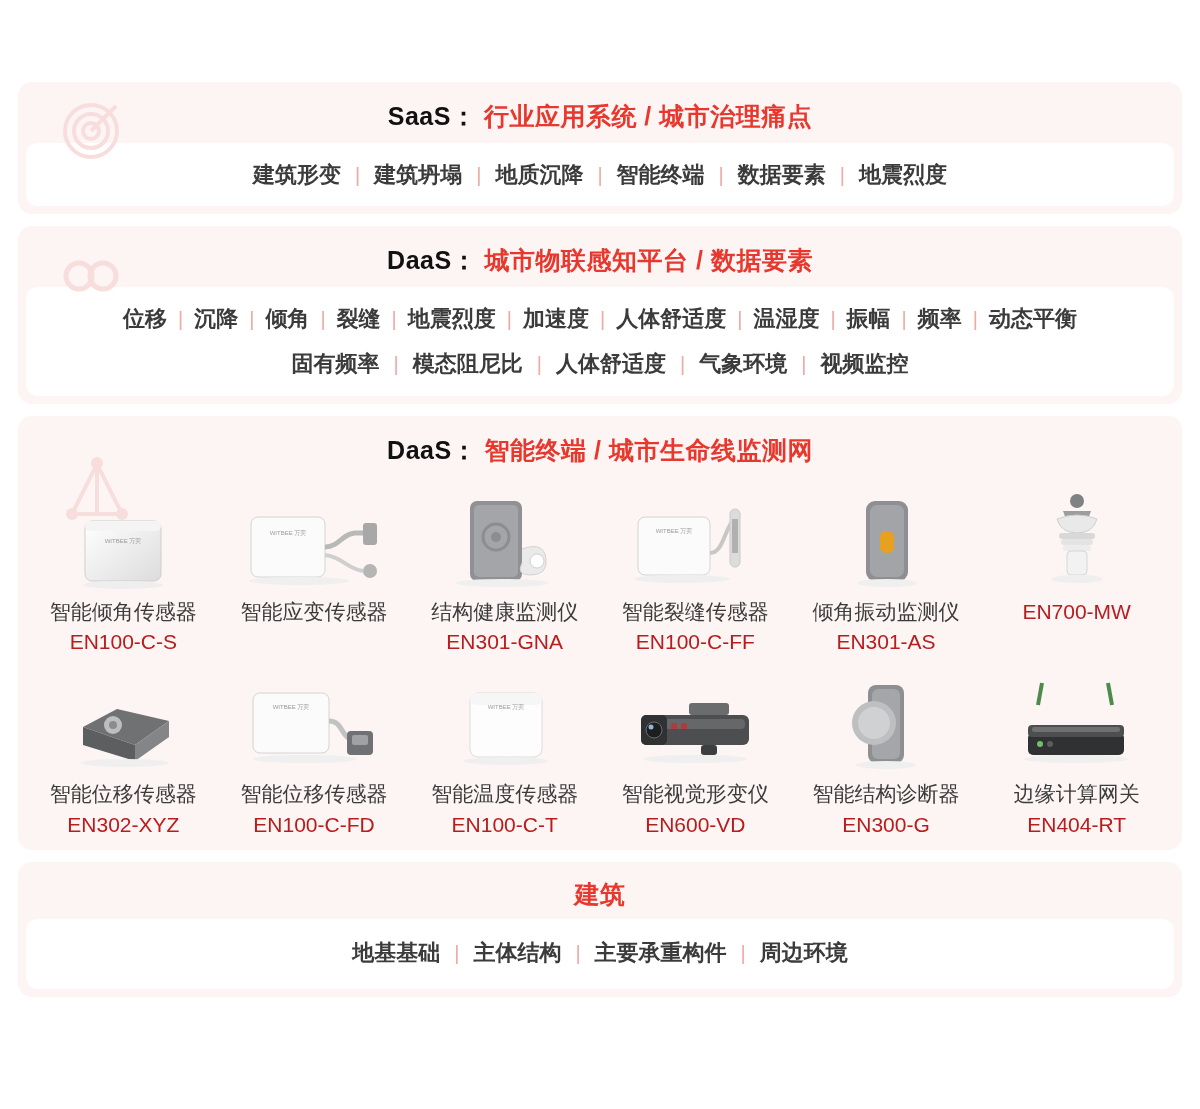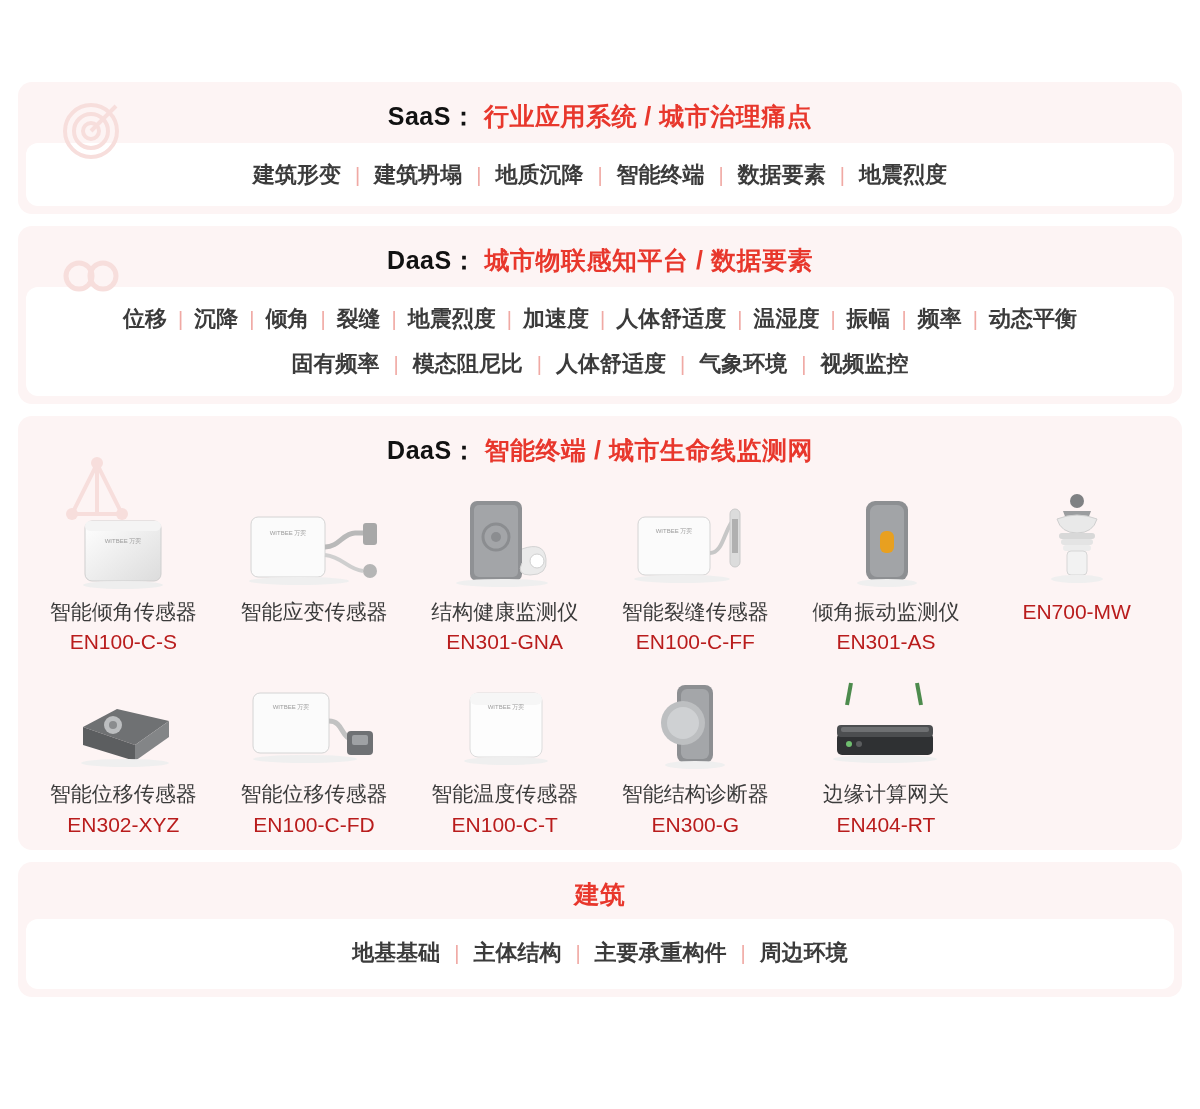"智能视觉形变仪" div.device { html: none -> <div> <div> <svg> <rect></rect> <rect></rect> <rect></rect> <circle></circle> <circle></circle> <rect></rect> <rect></rect> <rect></rect> <rect></rect> <ellipse></ellipse> </svg> </div> <div>智能视觉形变仪</div> <div>EN600-VD</div> </div> }
